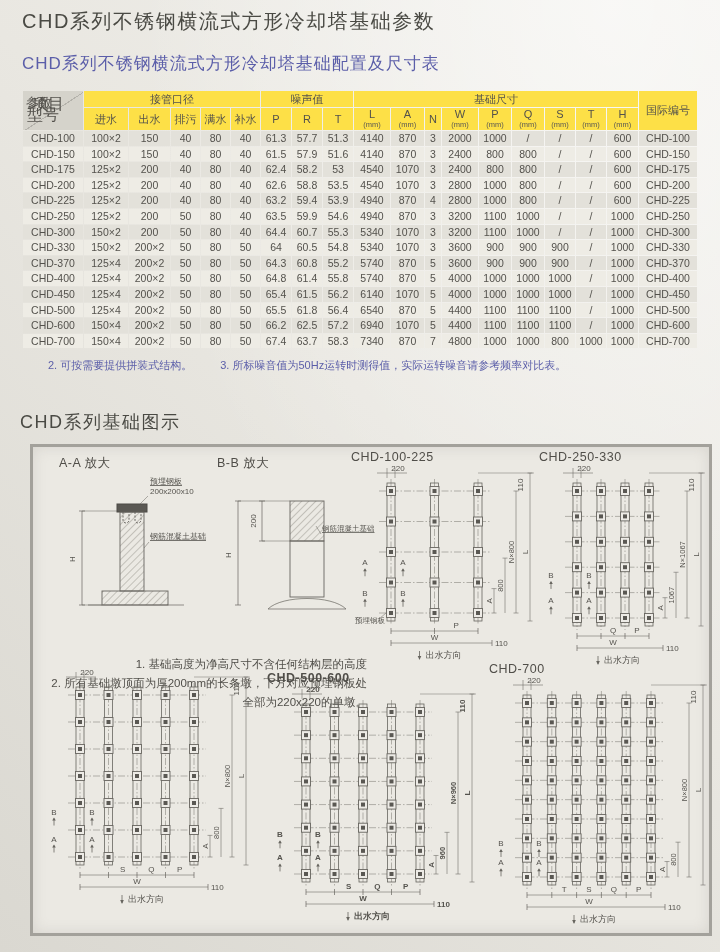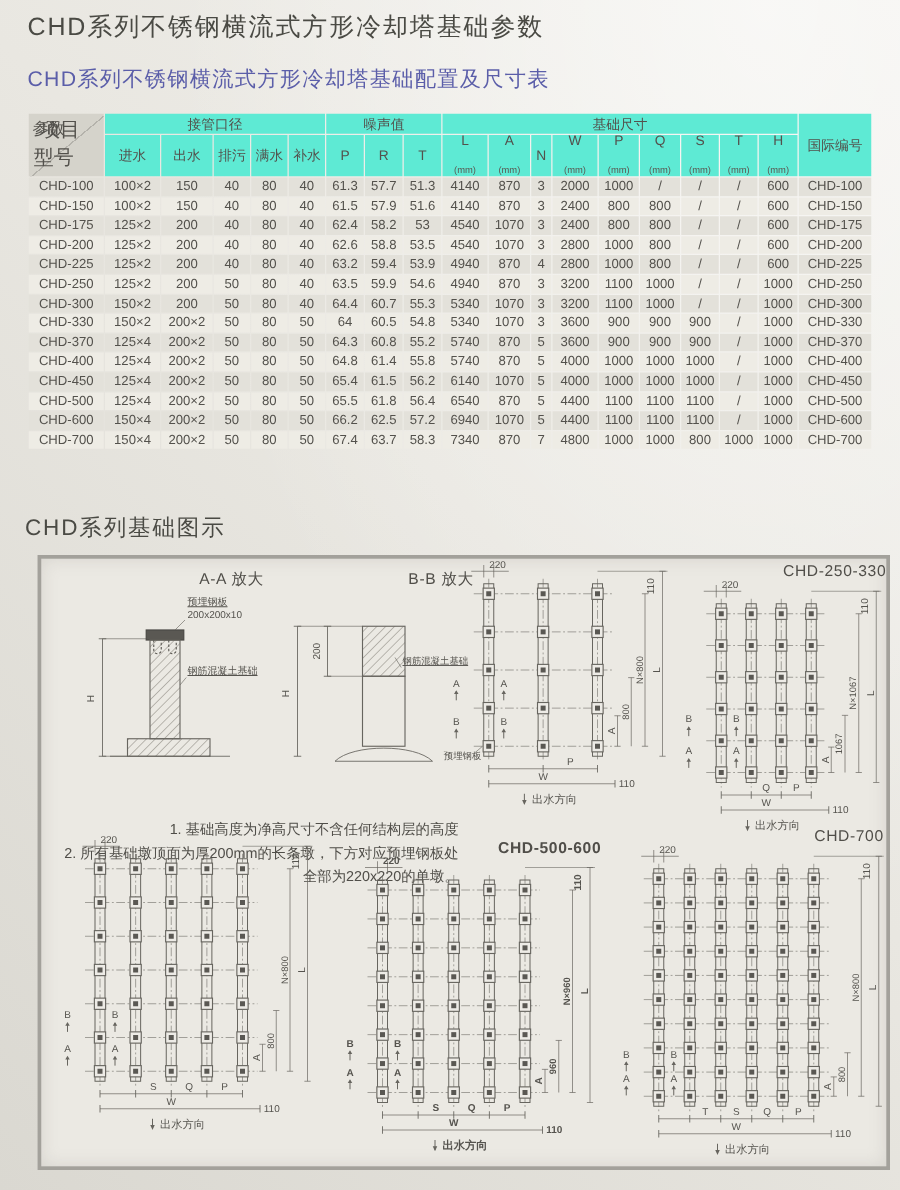"接管口径" thead th { background: #5eead4 -> #fde047 }
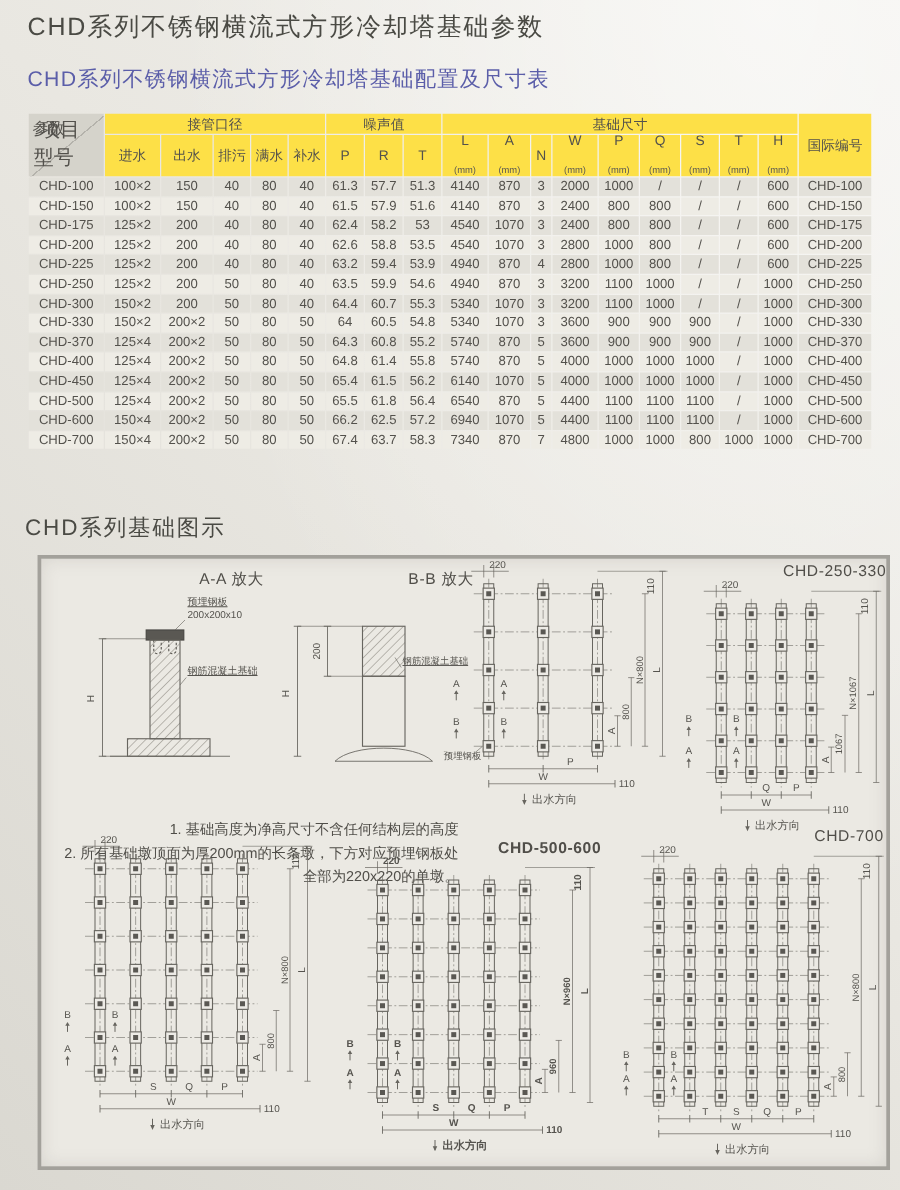"(mm)" tr.sub .unit { margin-top: 13px -> 1px }
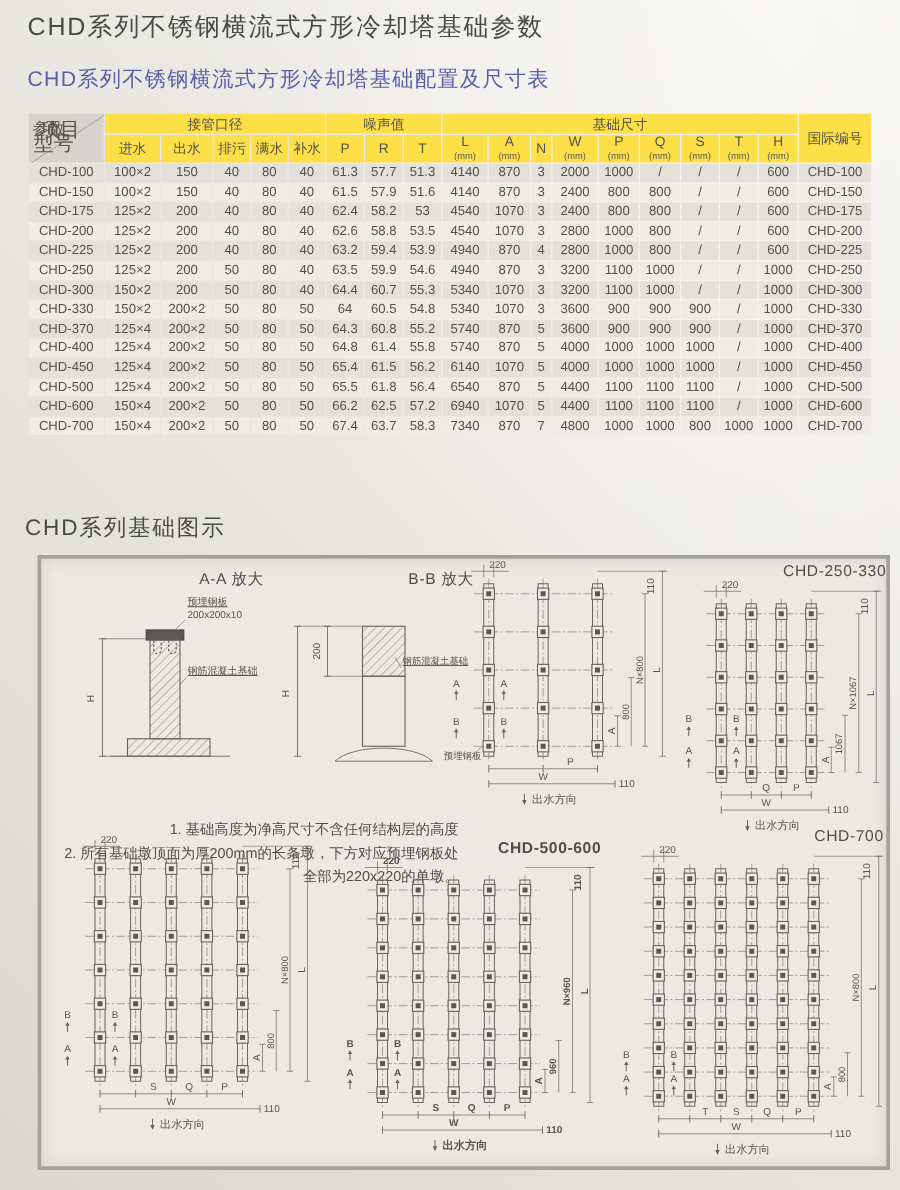"2. 可按需要提供拼装式结构。 3." div { html: none -> <div><span>2. 可按需要提供拼装式结构。</span><span>3. 所标噪音值为50Hz运转时测得值，实际运转噪音请参考频率对比表。</span></div> }
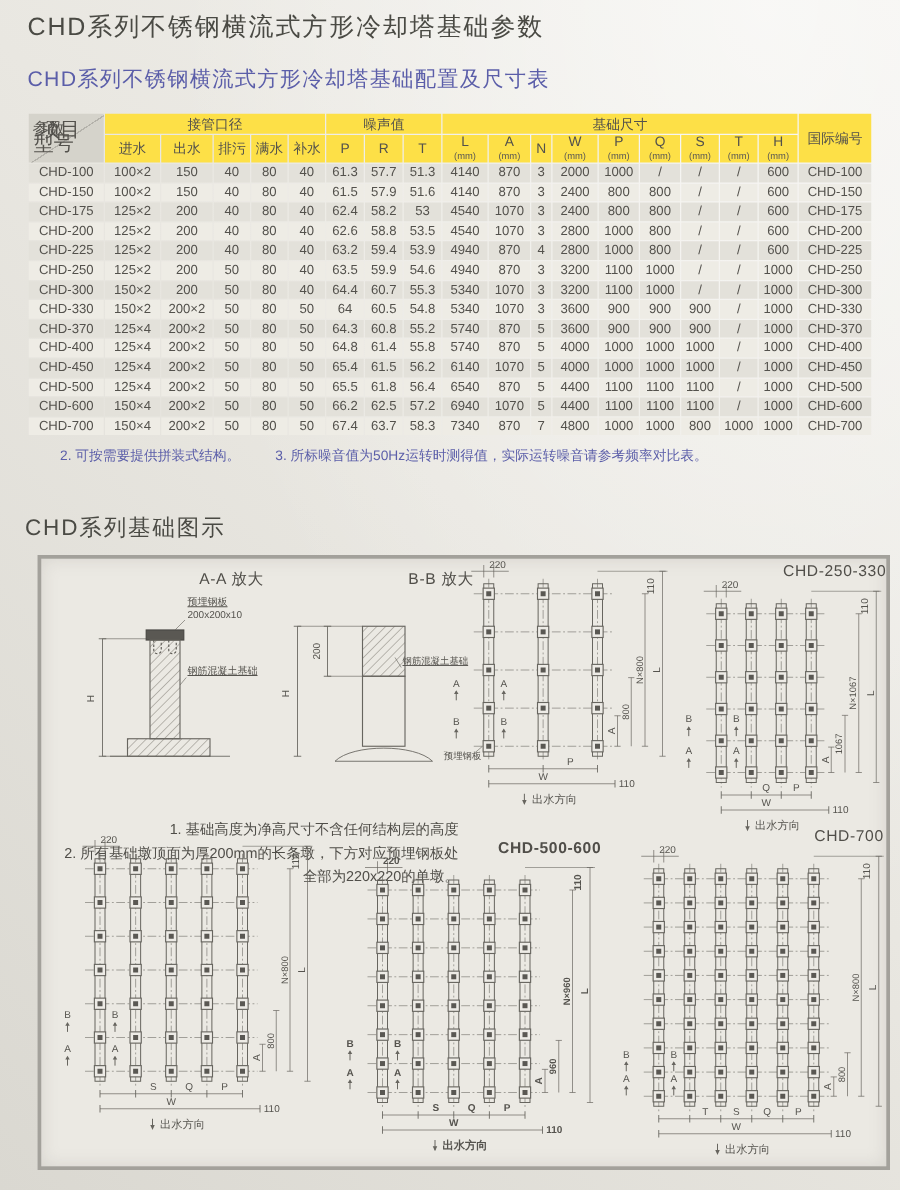"A-A 放大" .plan-title { text-align: right -> left }
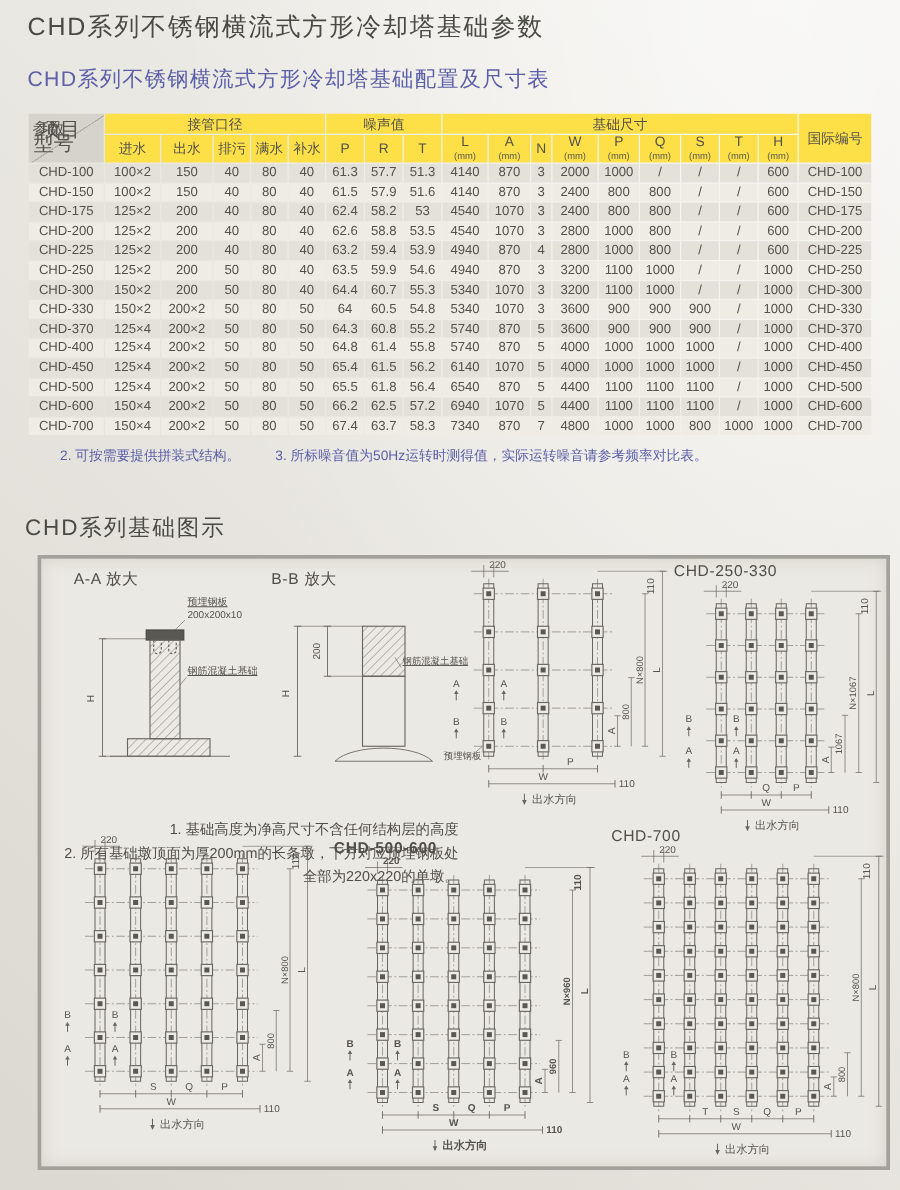"CHD-100-225" div.plan-title { html: none -> <div>CHD-100-225</div> }
